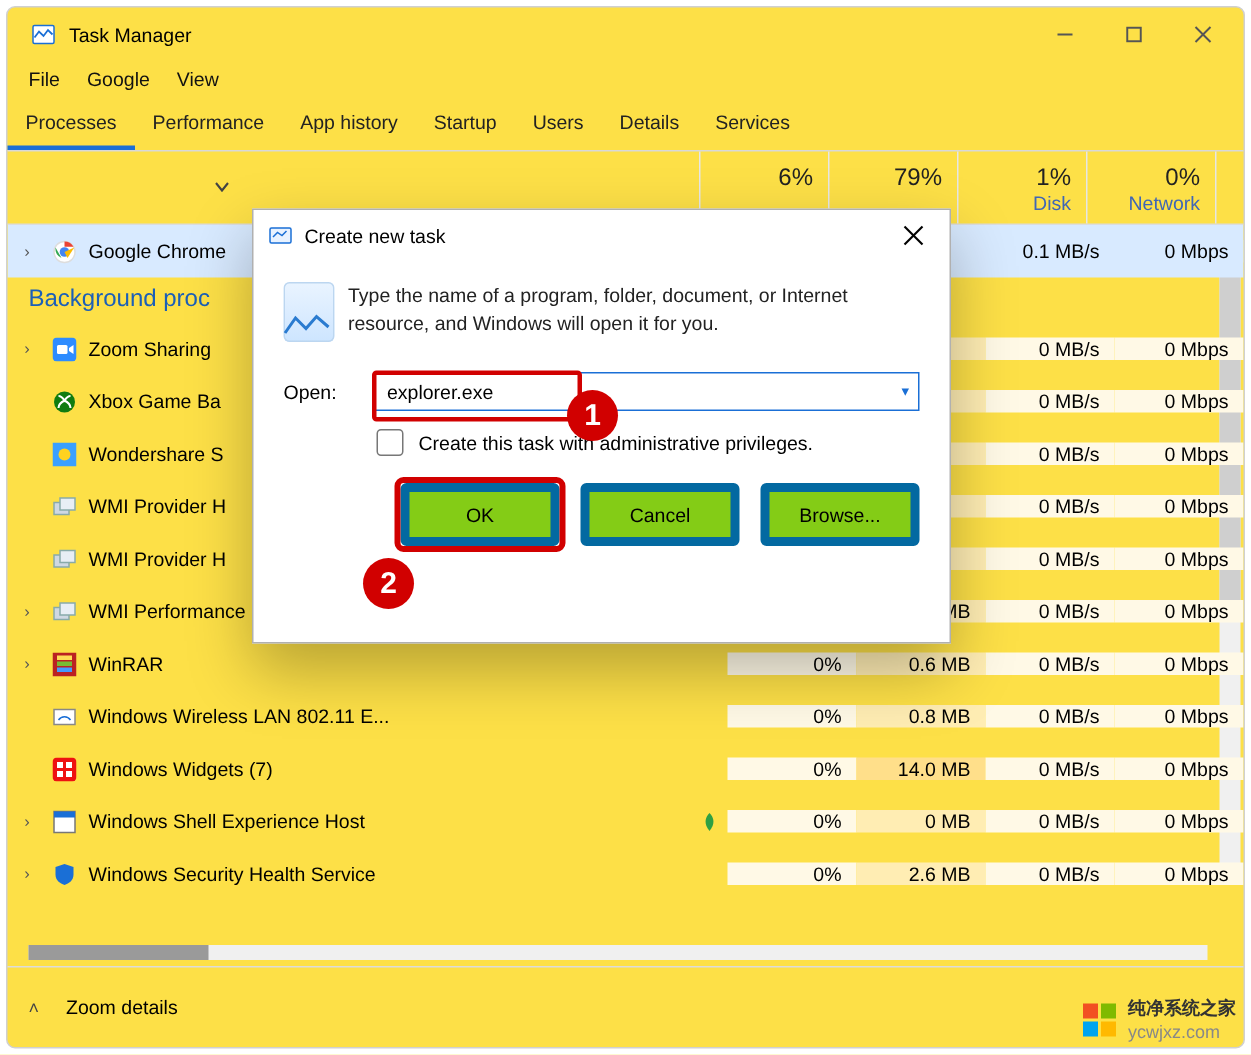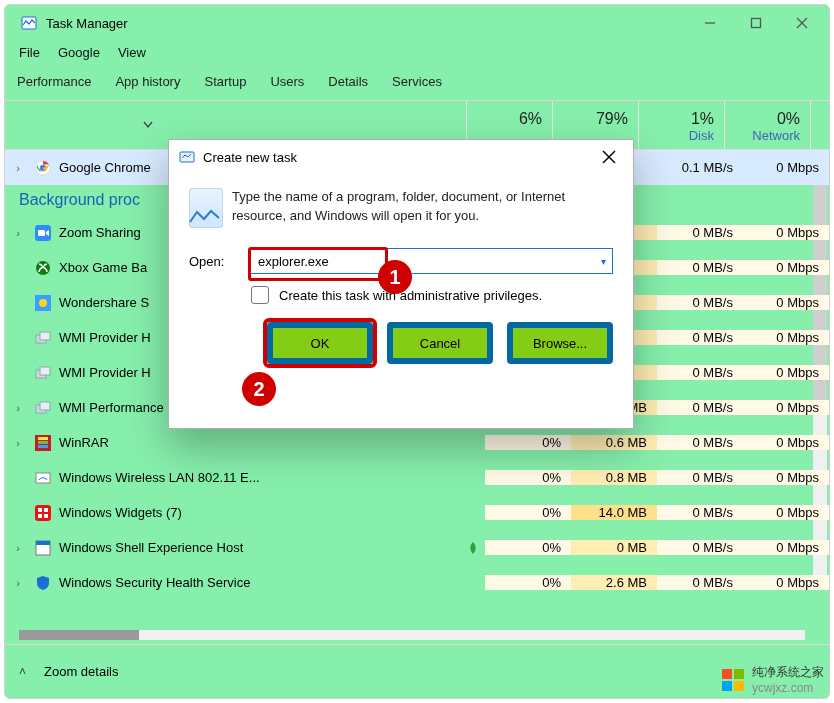"Task Manager" .window { background: #86efac -> #fde047 }
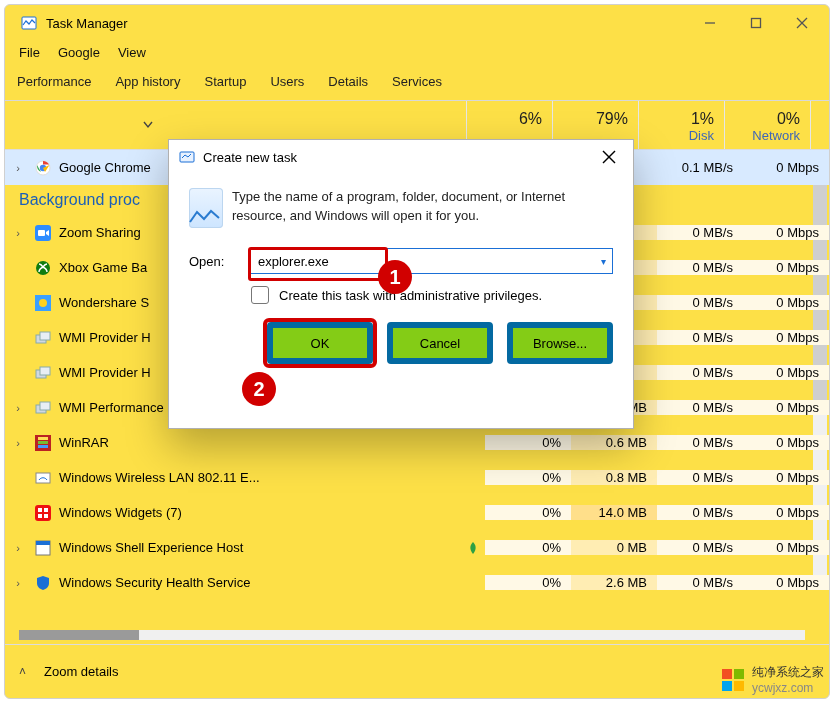"Processes" div.tab { html: none -> <div>Processes</div> }
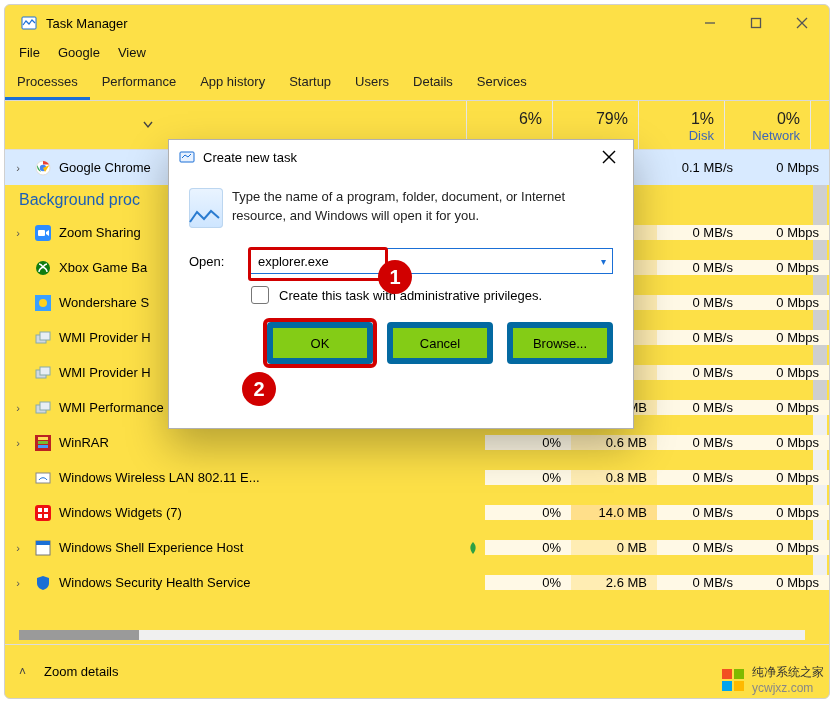"纯净系统之家" div { font-weight: 400 -> 700 }
